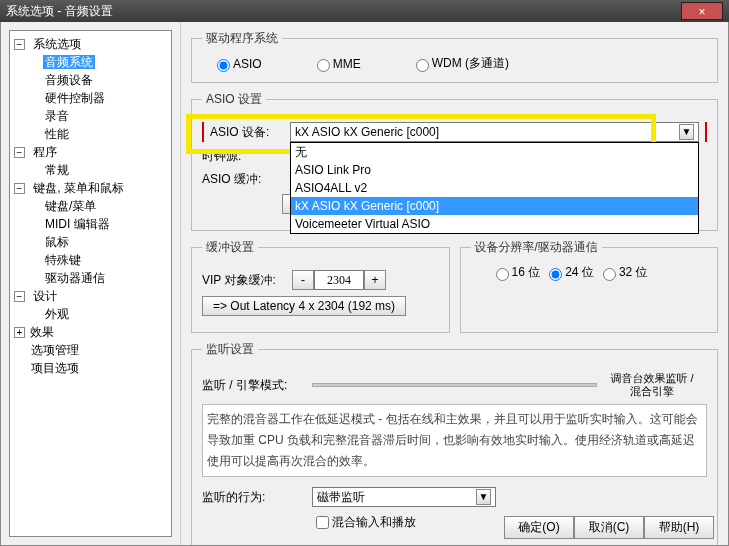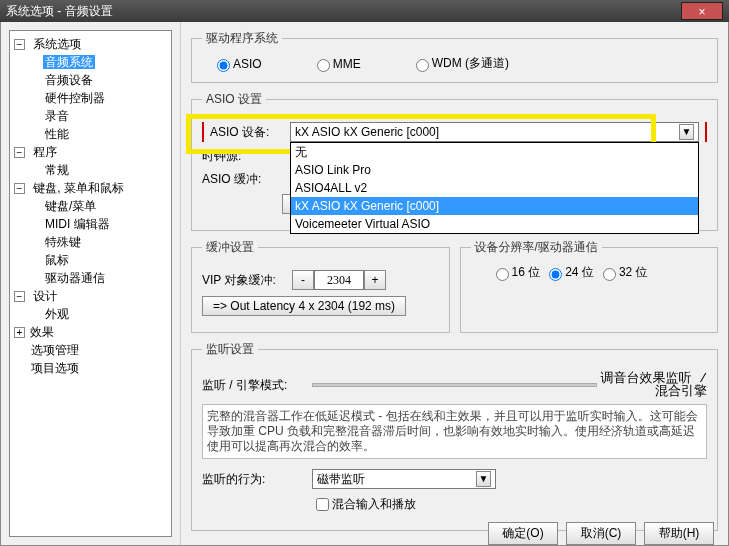"特殊键" li { order: before "鼠标" -> after "鼠标" }
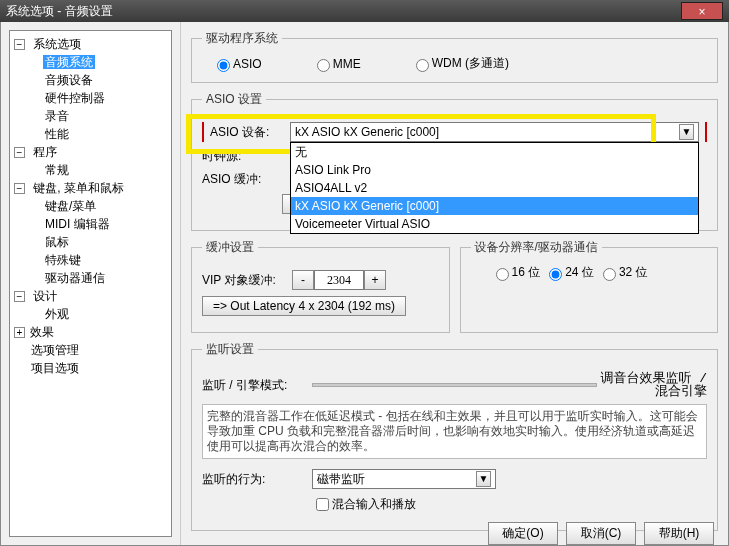"调音台效果监听 /" div { font-family: Liberation Mono, monospace -> none; font-size: 13px -> 11px; text-align: right -> center }
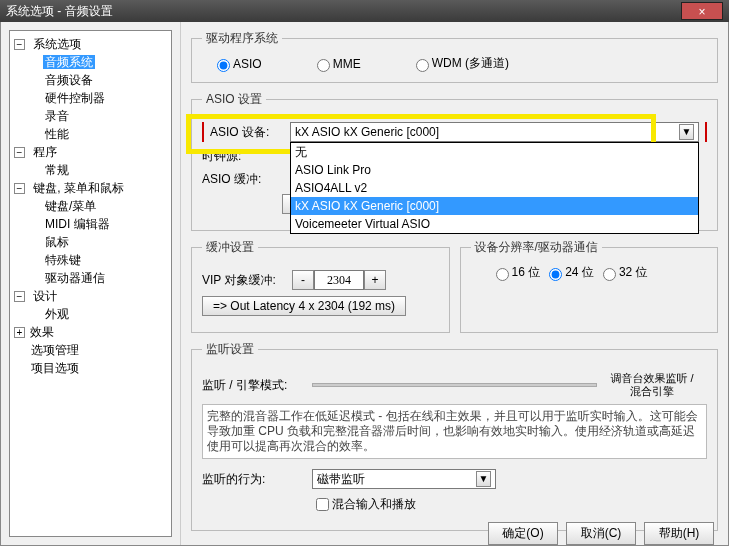"完整的混音器工作在低延迟模式 -" .long-text { line-height: 15px -> 21px }
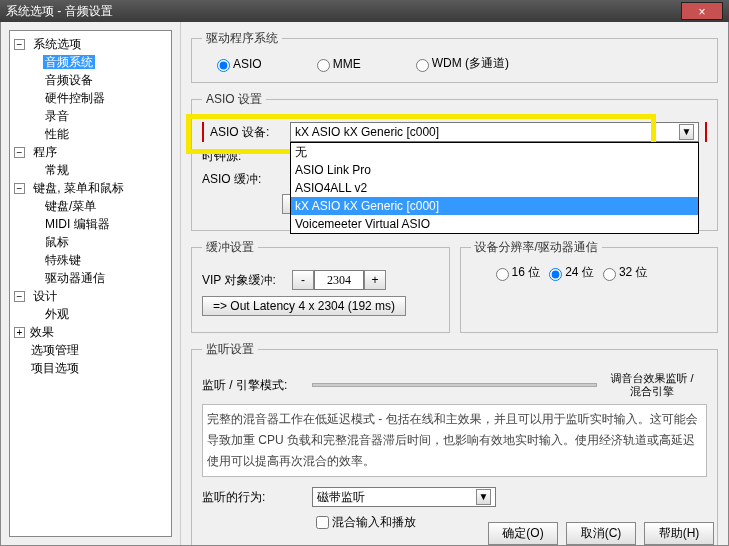"确定(O)" .bottom-btns { bottom: 0 -> 6px; gap: 8px -> none }
